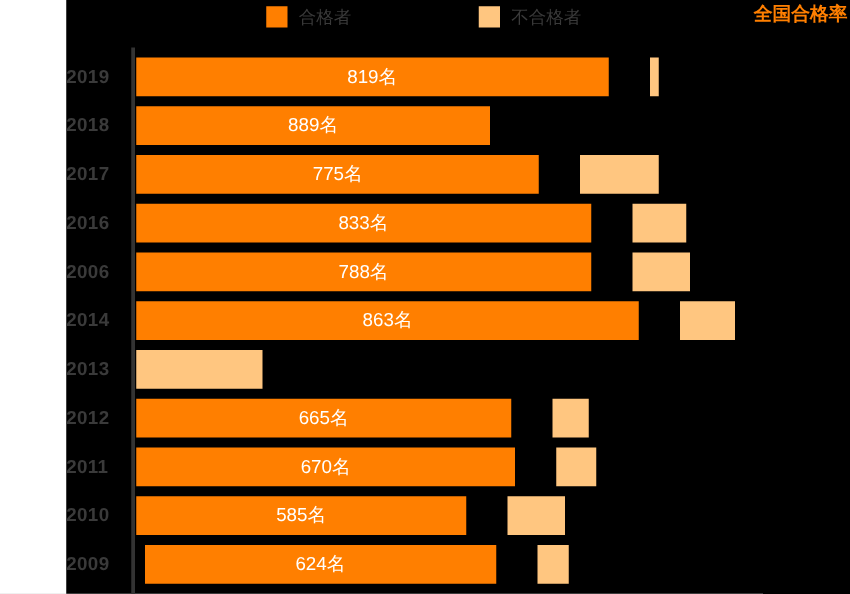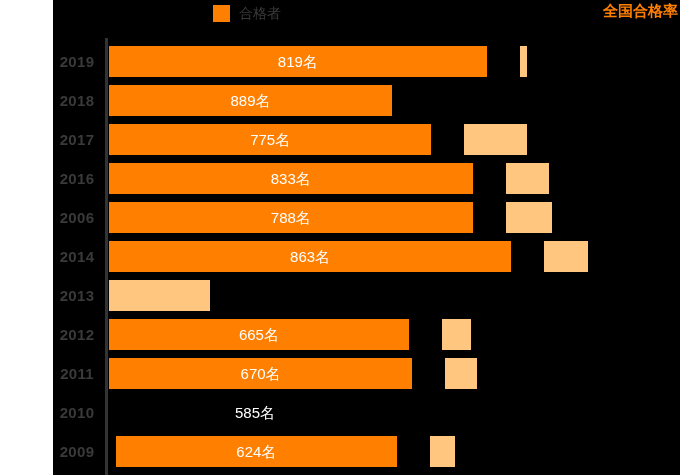"不合格者" div.legend-item { html: none -> <div> <span></span> <span>不合格者</span> </div> }
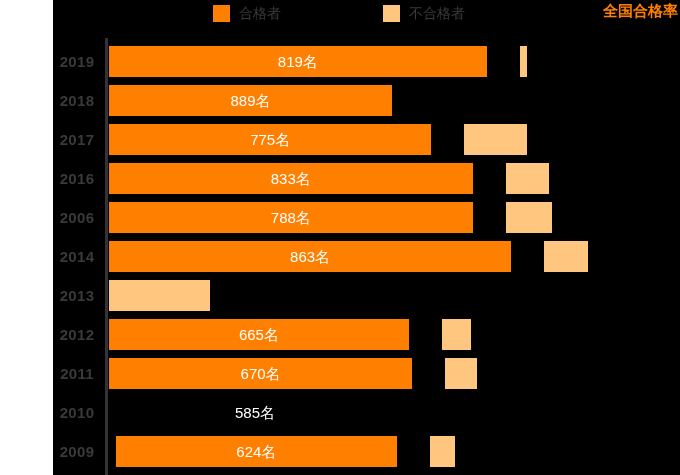"2019" .year { text-align: center -> left }
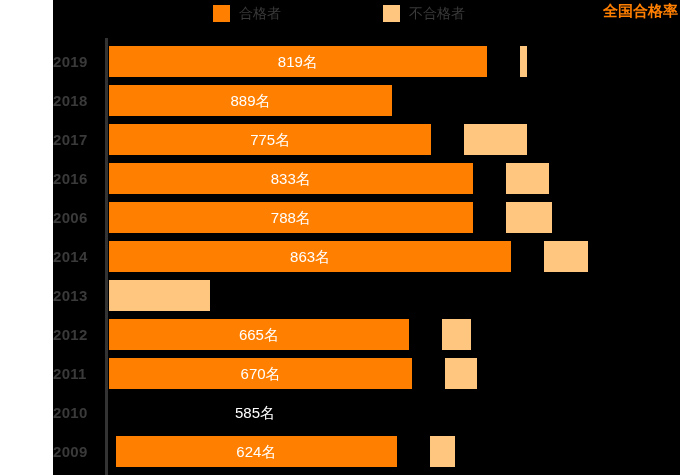"585名" div.bar { flex-direction: column -> none }
